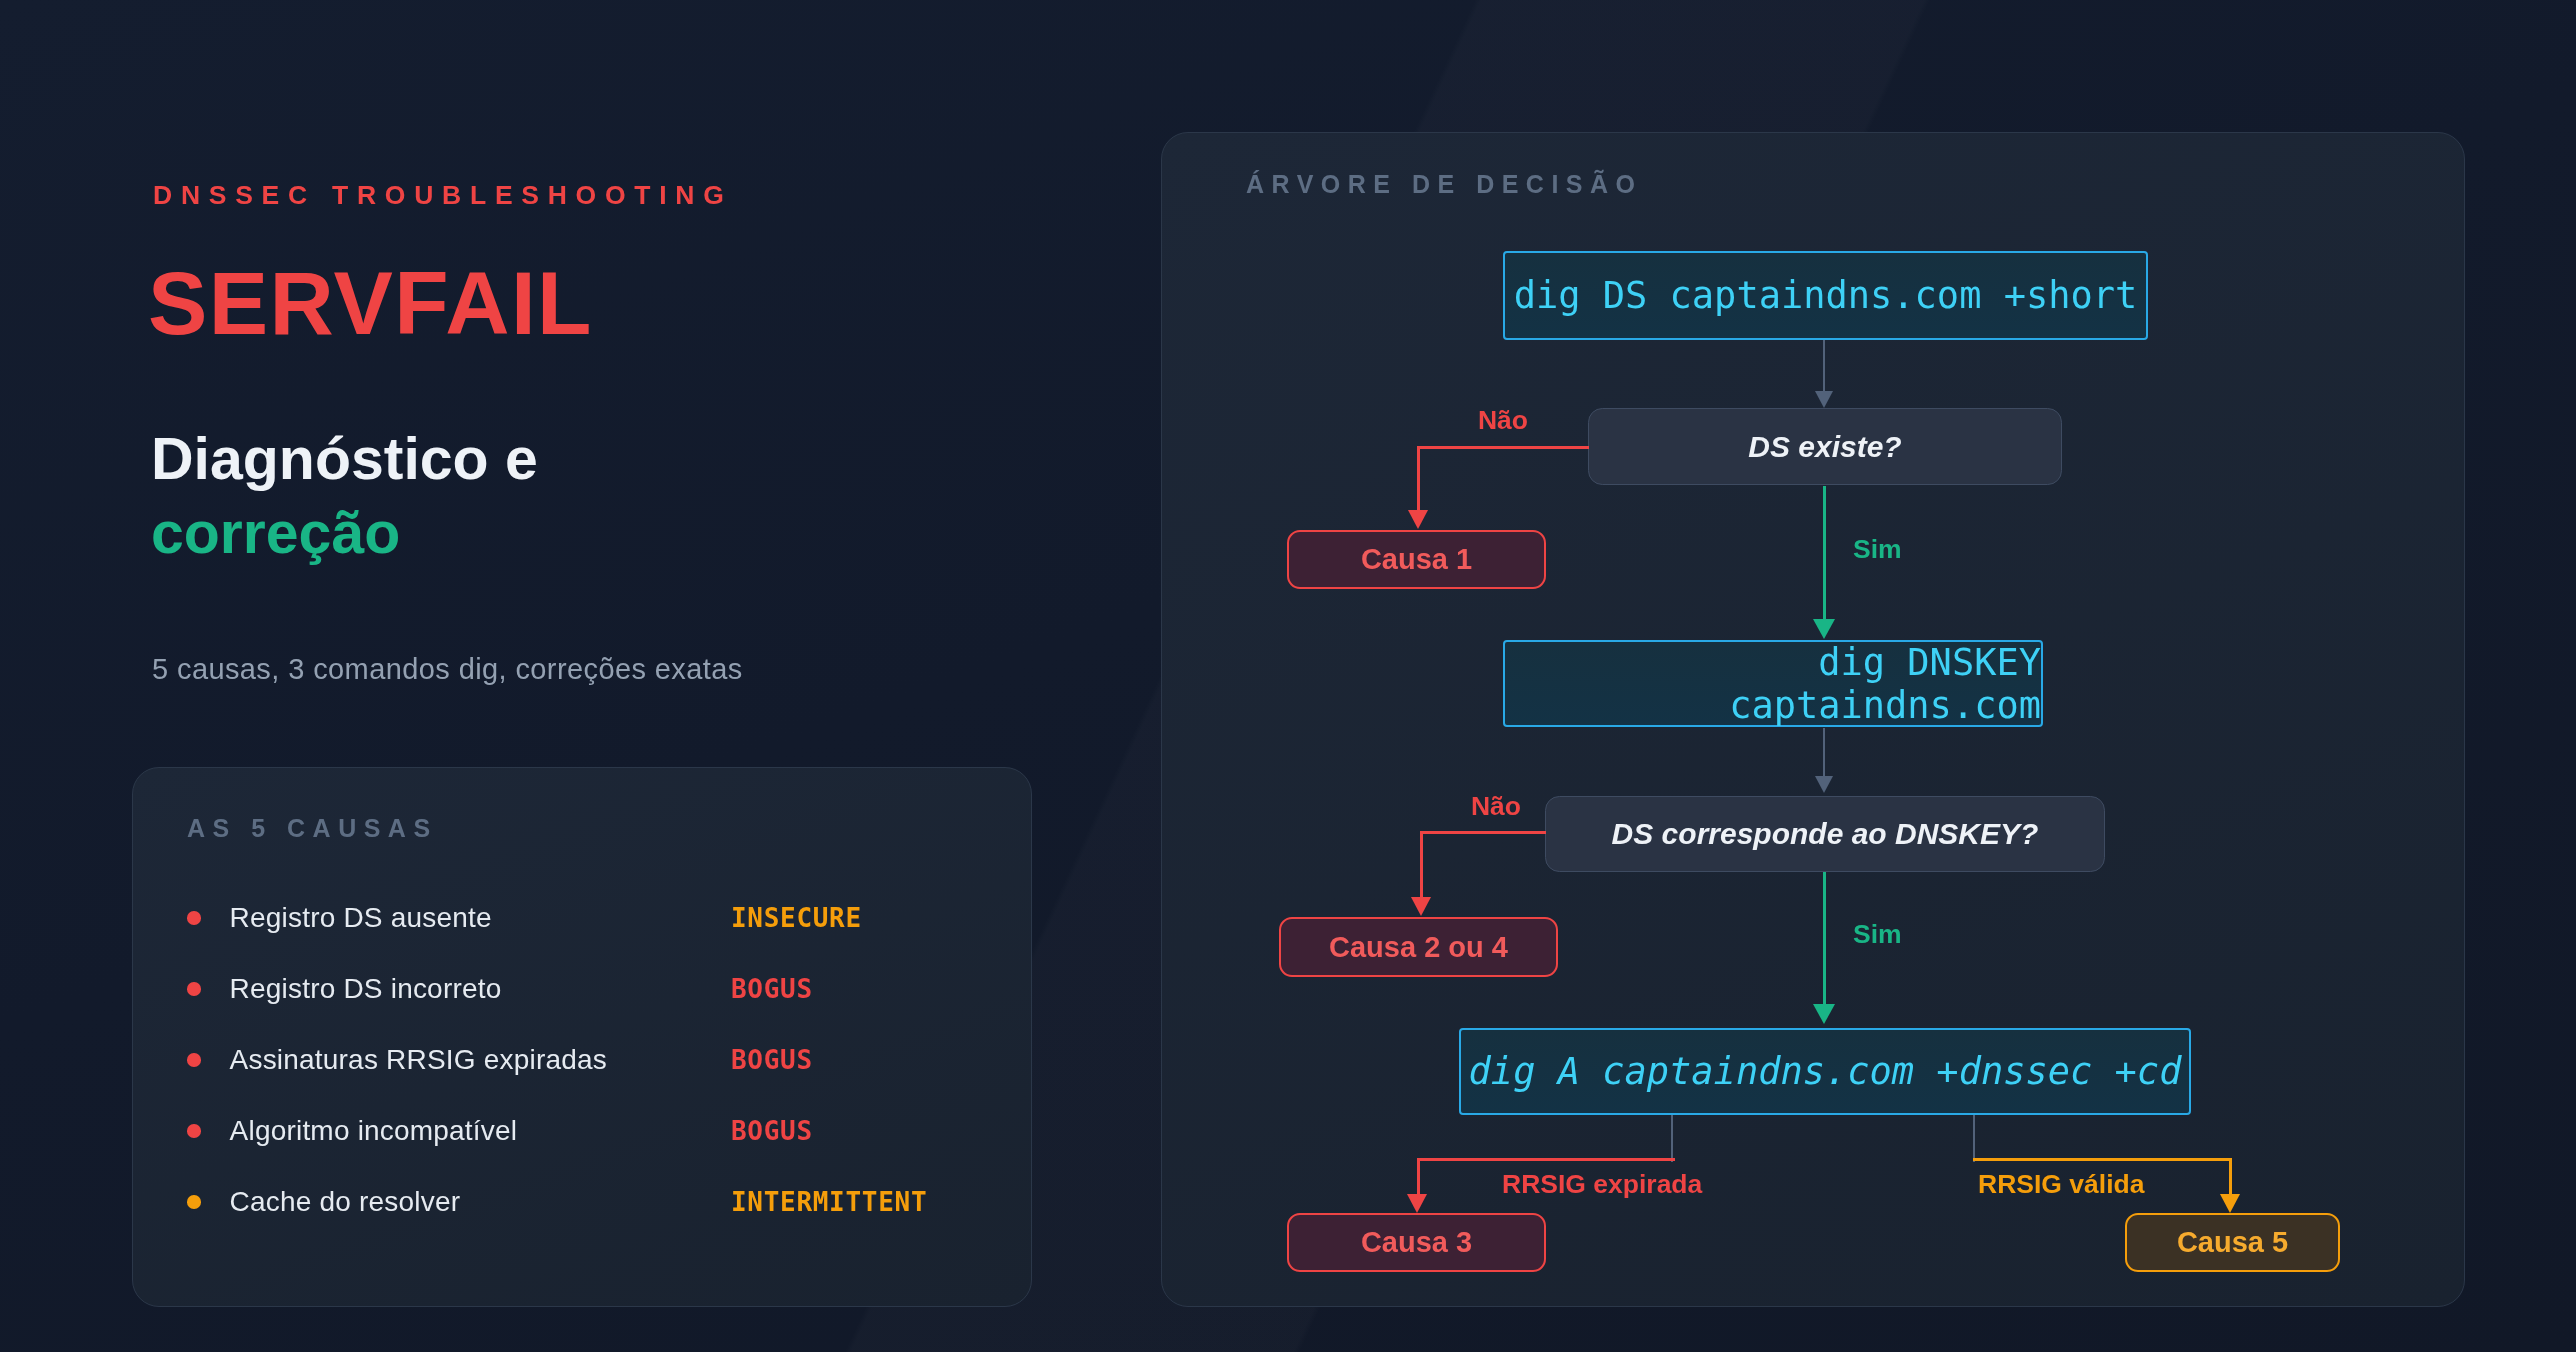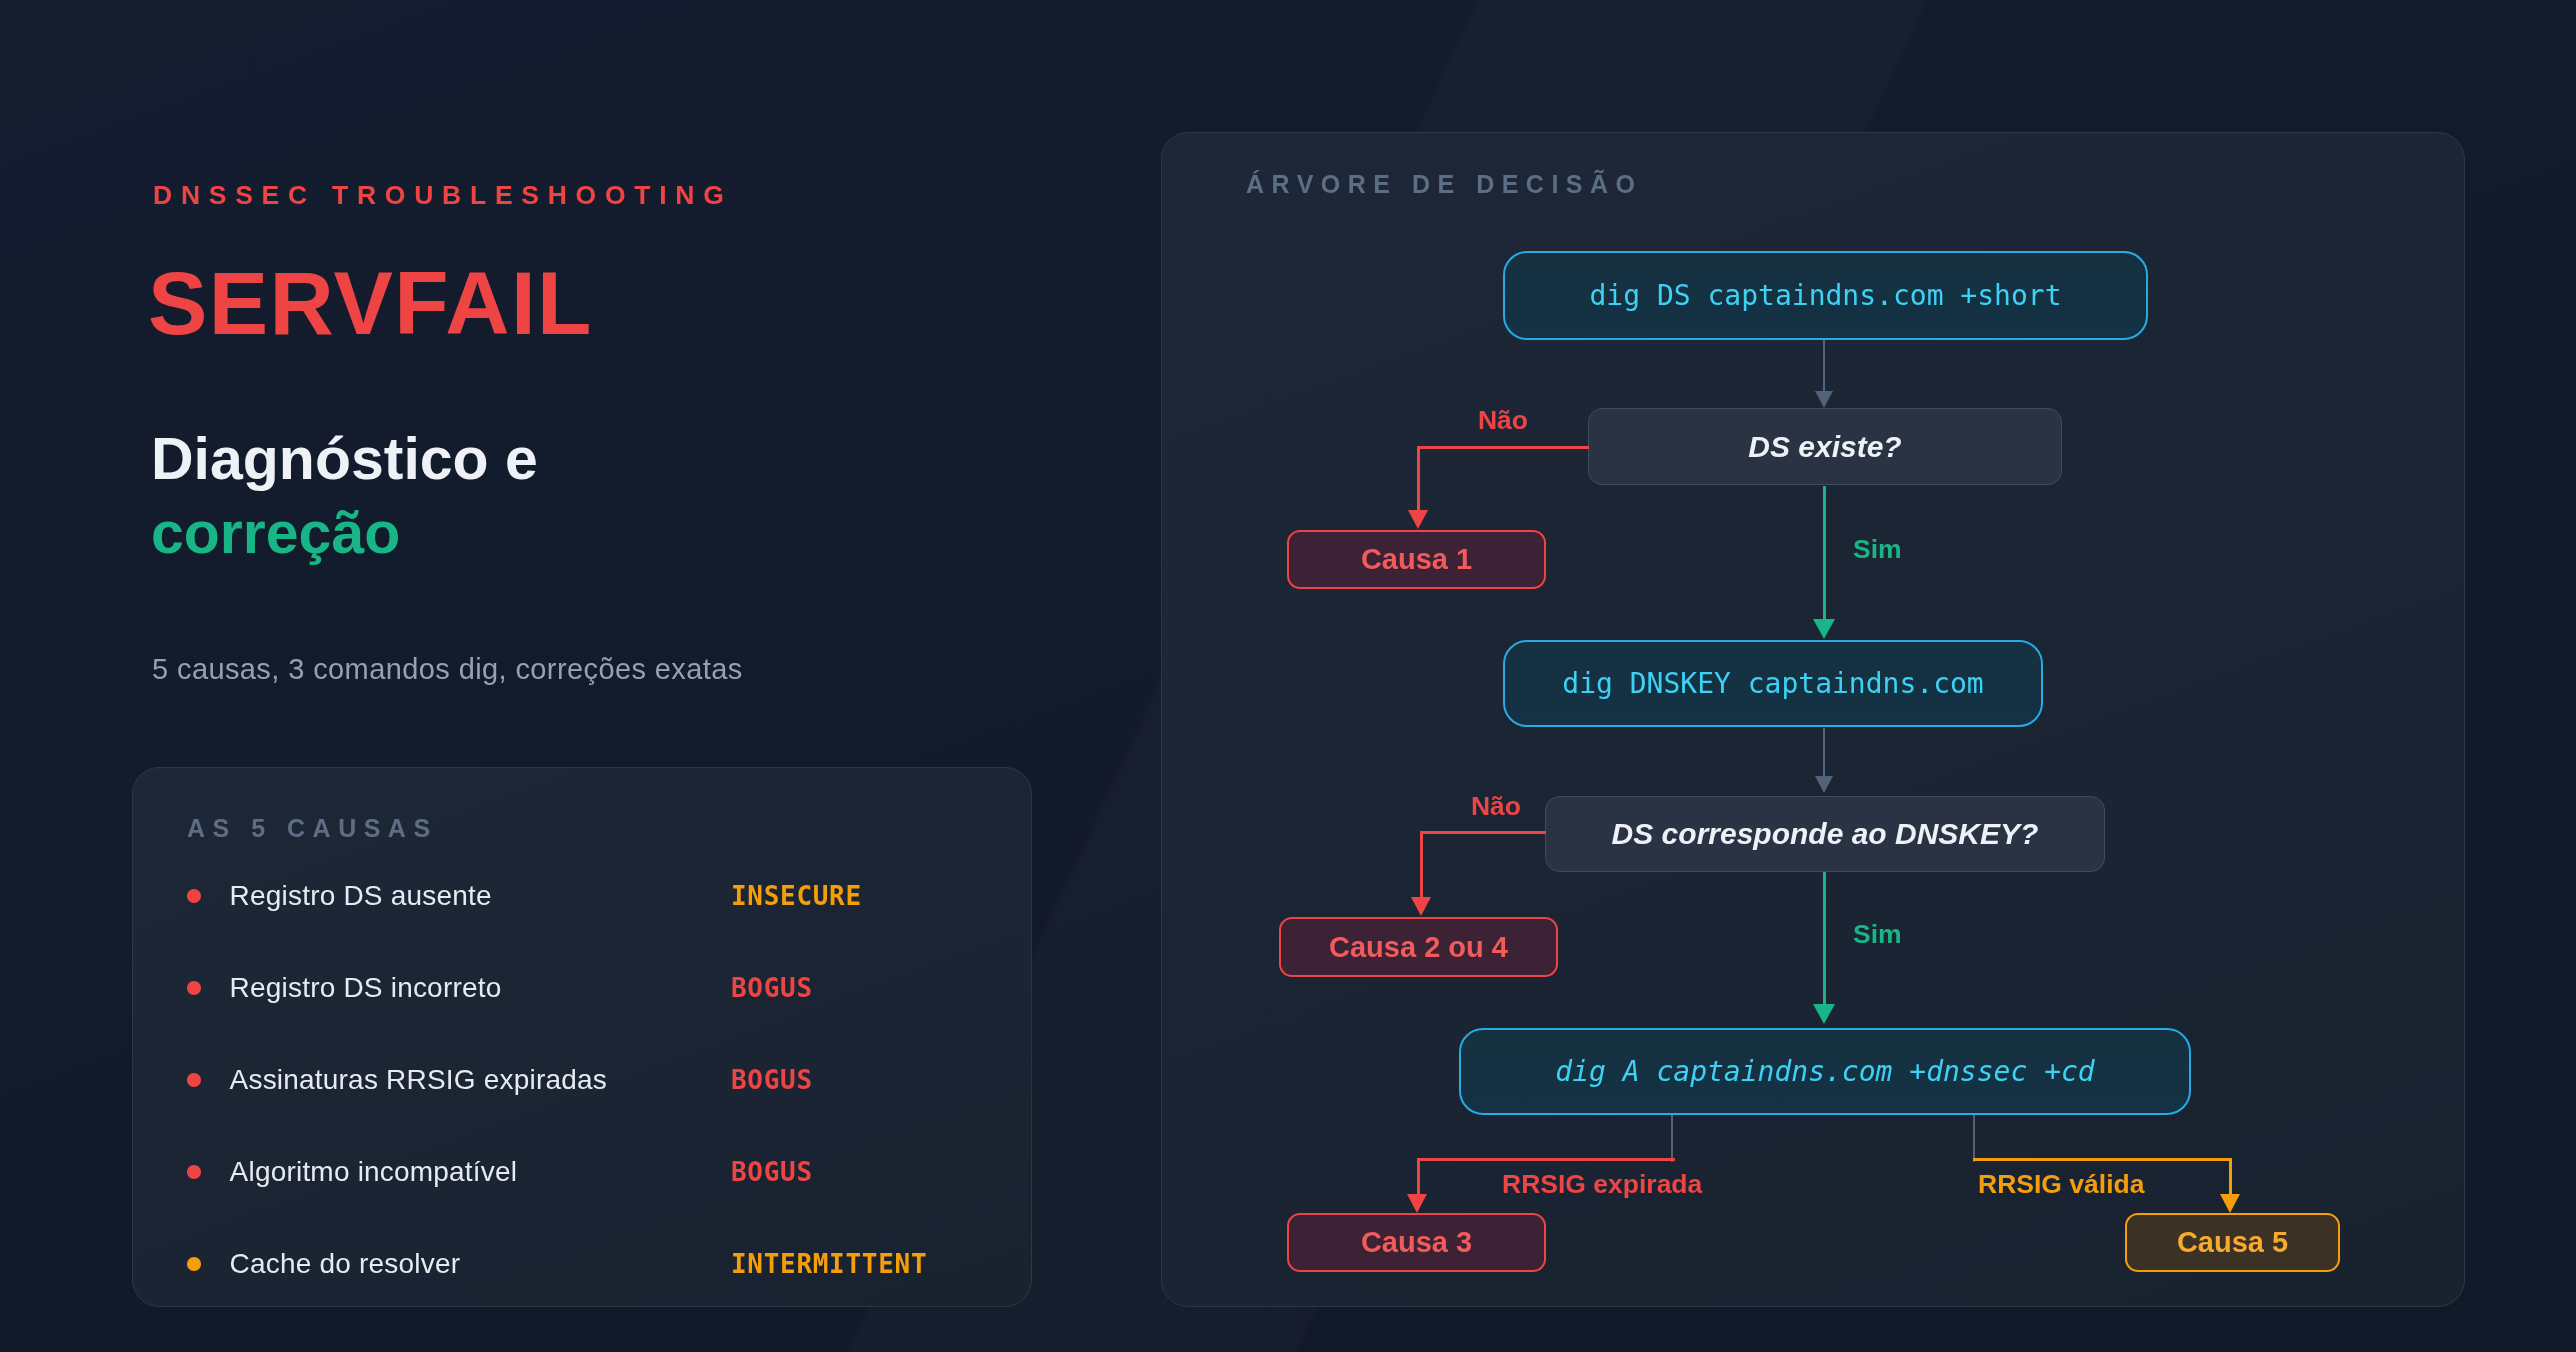"dig DS captaindns.com +short" .cmd { border-radius: 24px -> 4px; font-size: 28px -> 37px; text-align: none -> right }
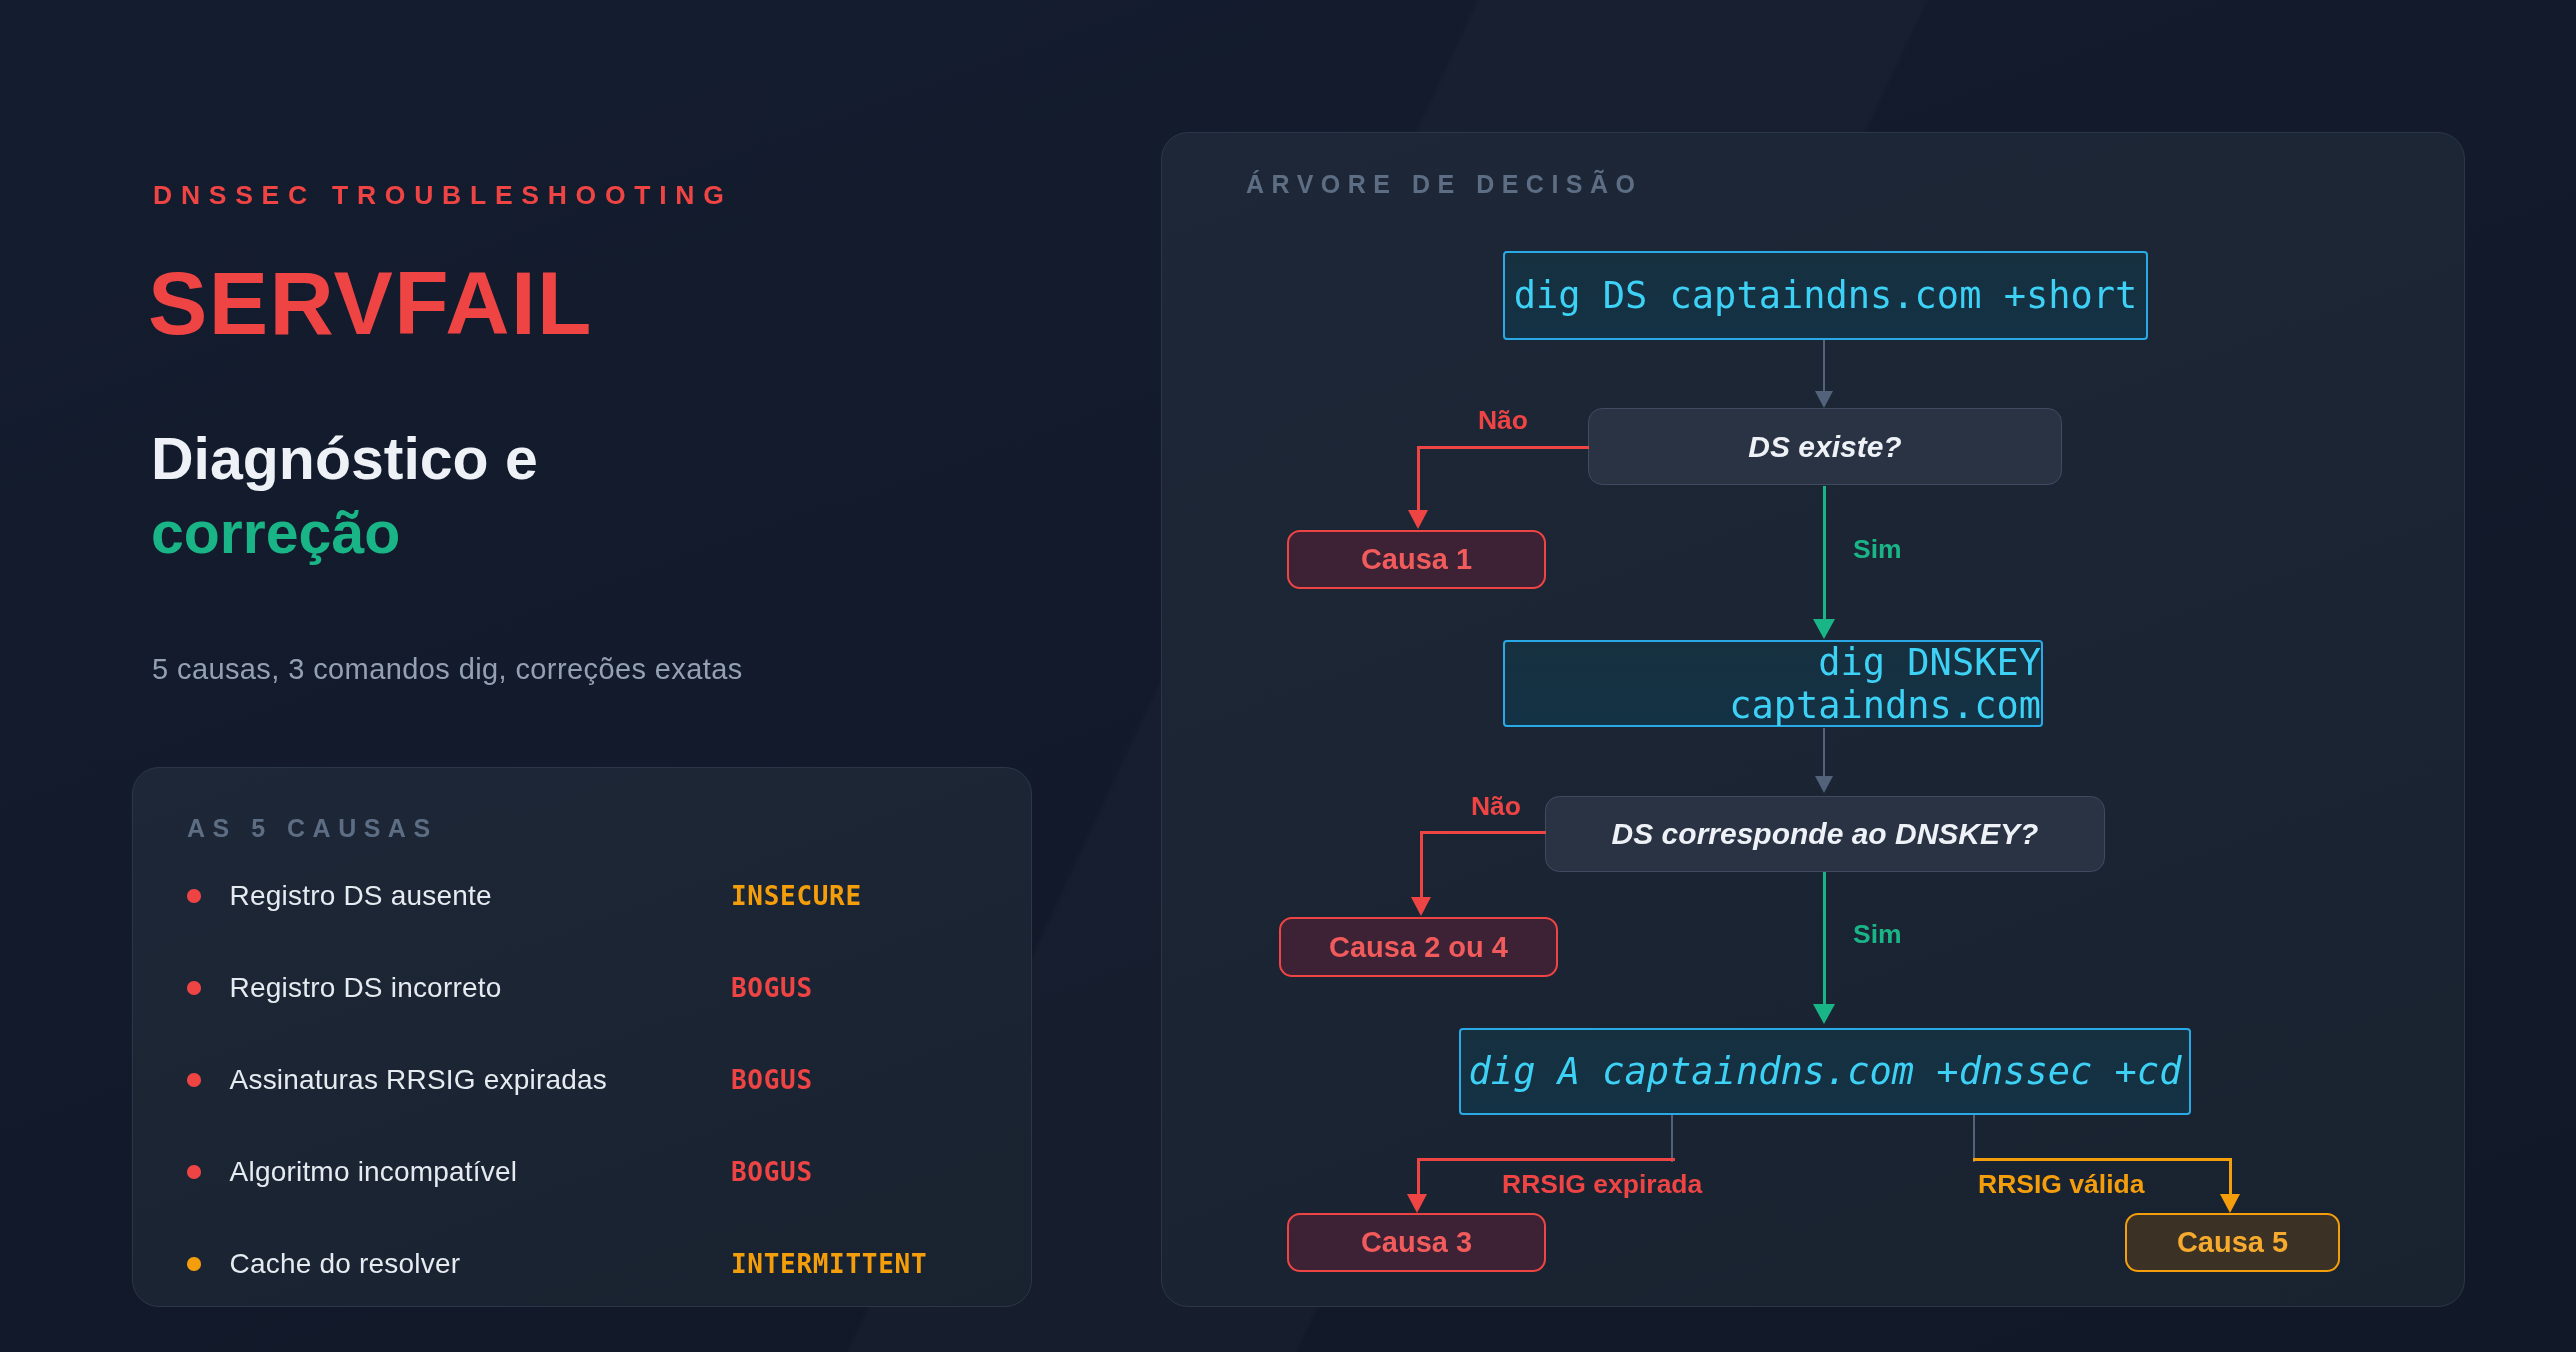"Registro DS ausente" .cause-rows { gap: 62px -> 41px; margin-top: 38px -> 60px }
